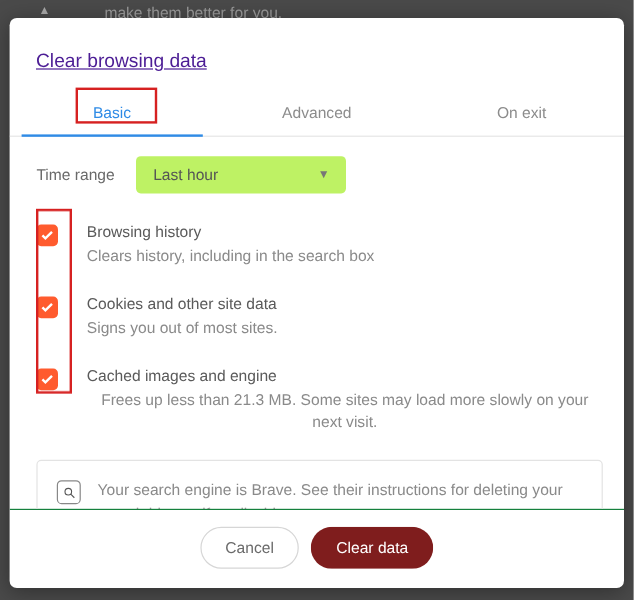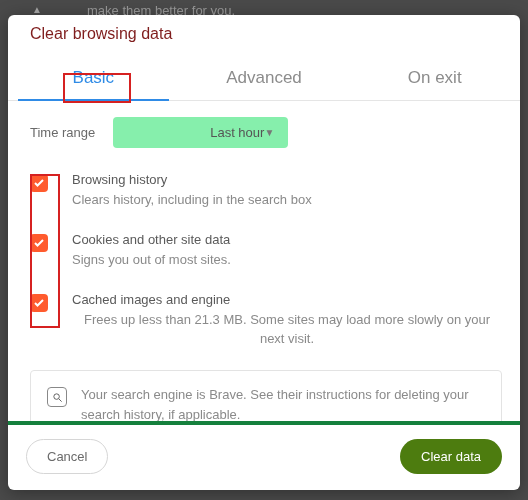"Clear browsing data" .dlg-title { color: #7f1d1d -> #4c1d95; padding: 10px 22px 14px 22px -> 28px 22px 14px 22px; text-decoration: none -> underline }
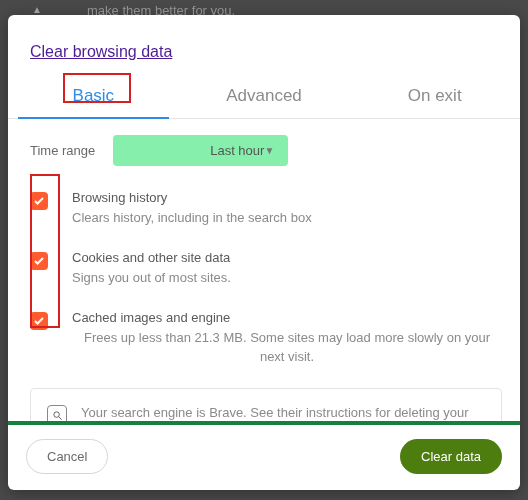"Basic" .tab { font-size: 17px -> 13px }
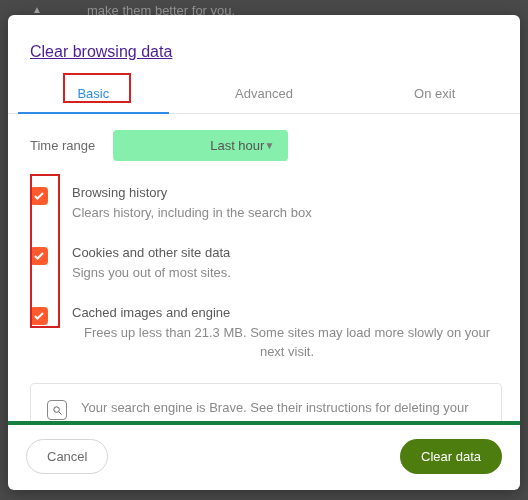"Last hour" .select { background: #86efac -> #bef264; justify-content: flex-end -> space-between }
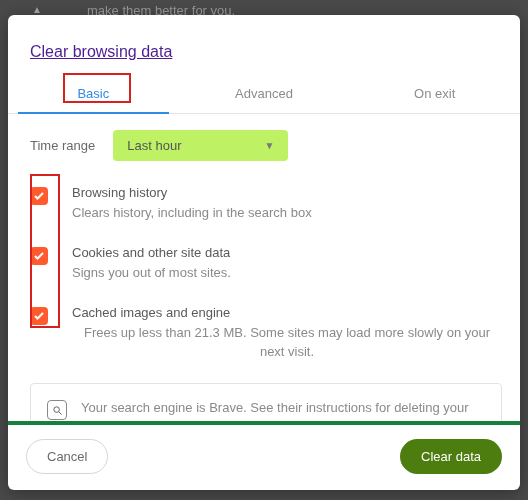"Cancel" .footer { border-top: 4px solid #15803d -> 1px solid #15803d; justify-content: space-between -> center }
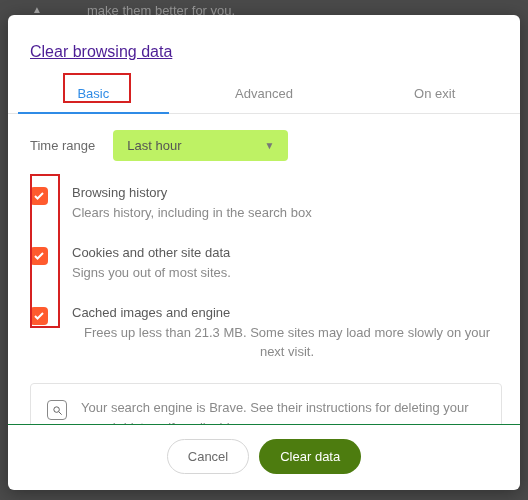"Clear data" .btn-primary { background: #4d7c0f -> #7f1d1d }
